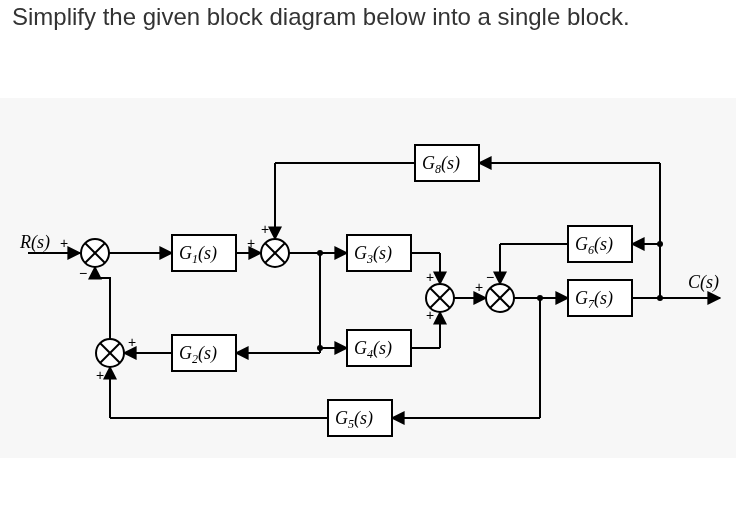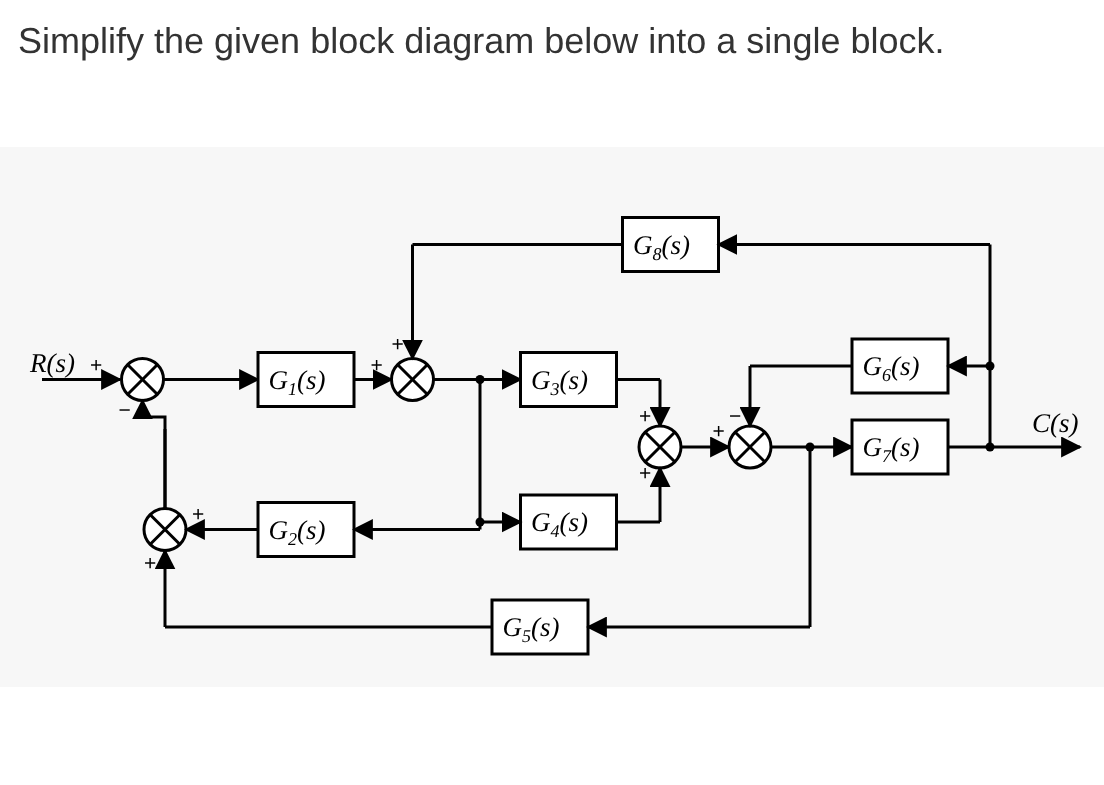"Simplify the given block diagram" .question { padding: 12px 12px 12px 12px -> 1px 12px 12px 12px }
